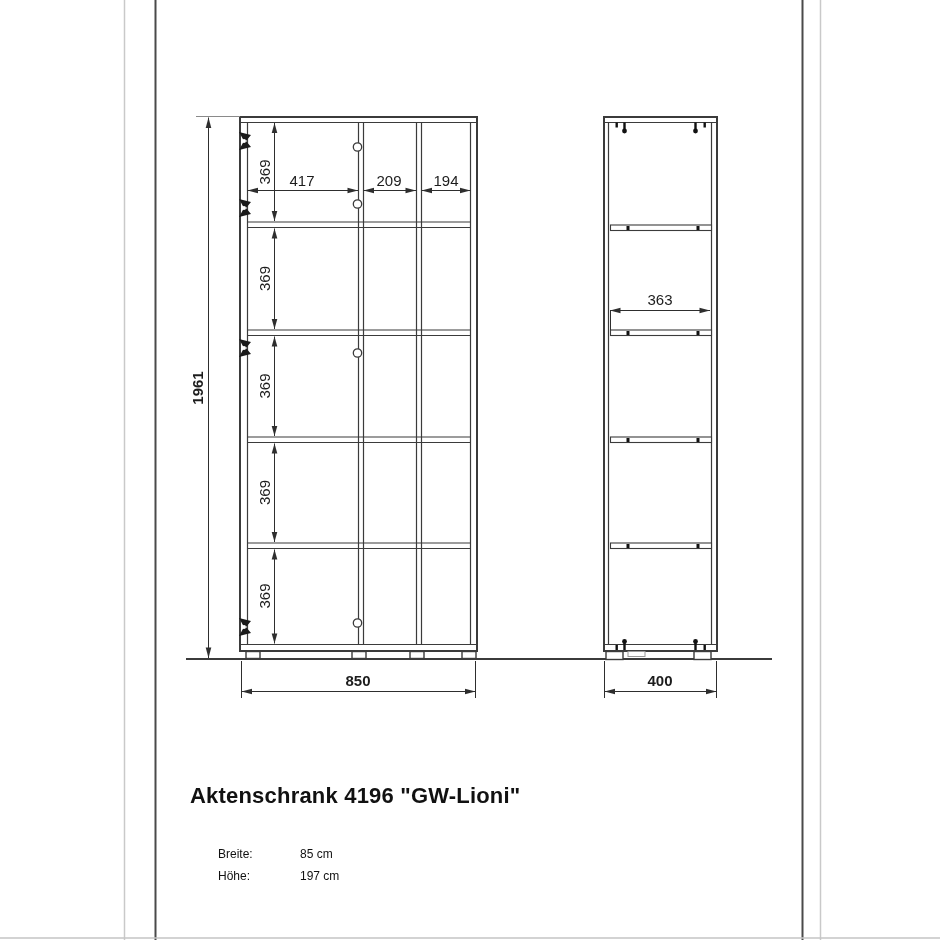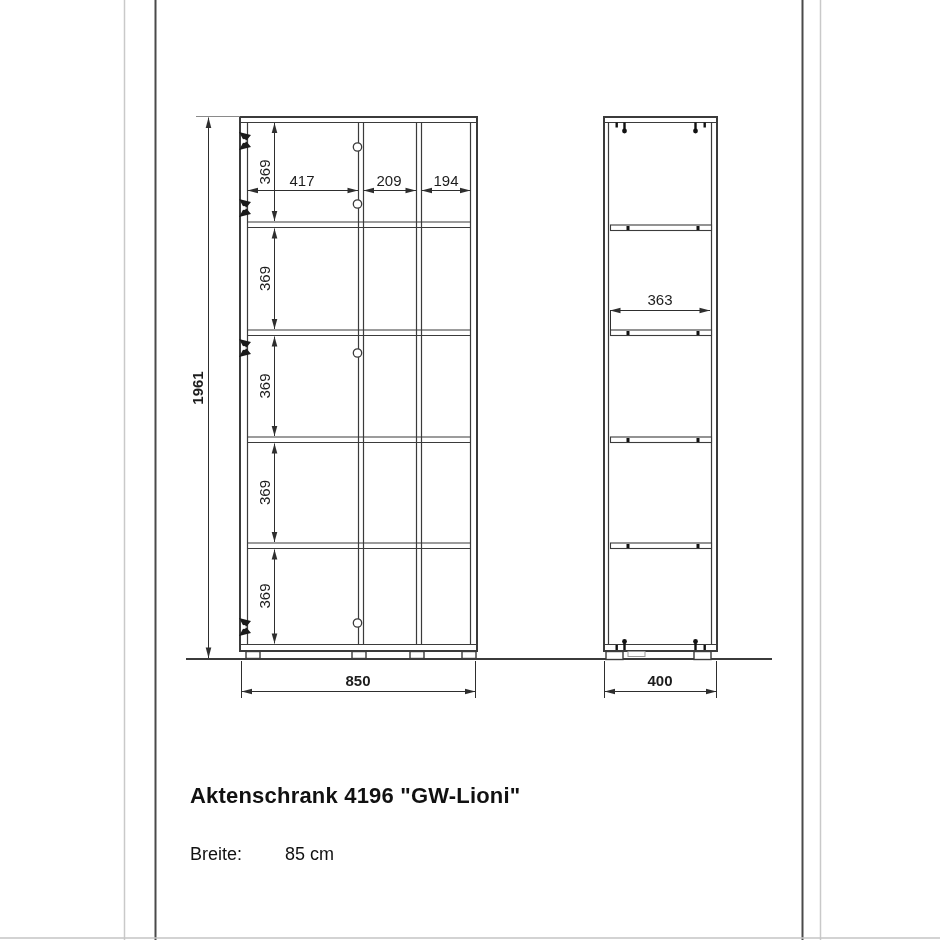"Breite:" .spec-row { font-size: 18px -> 12px; margin-left: none -> 28px }
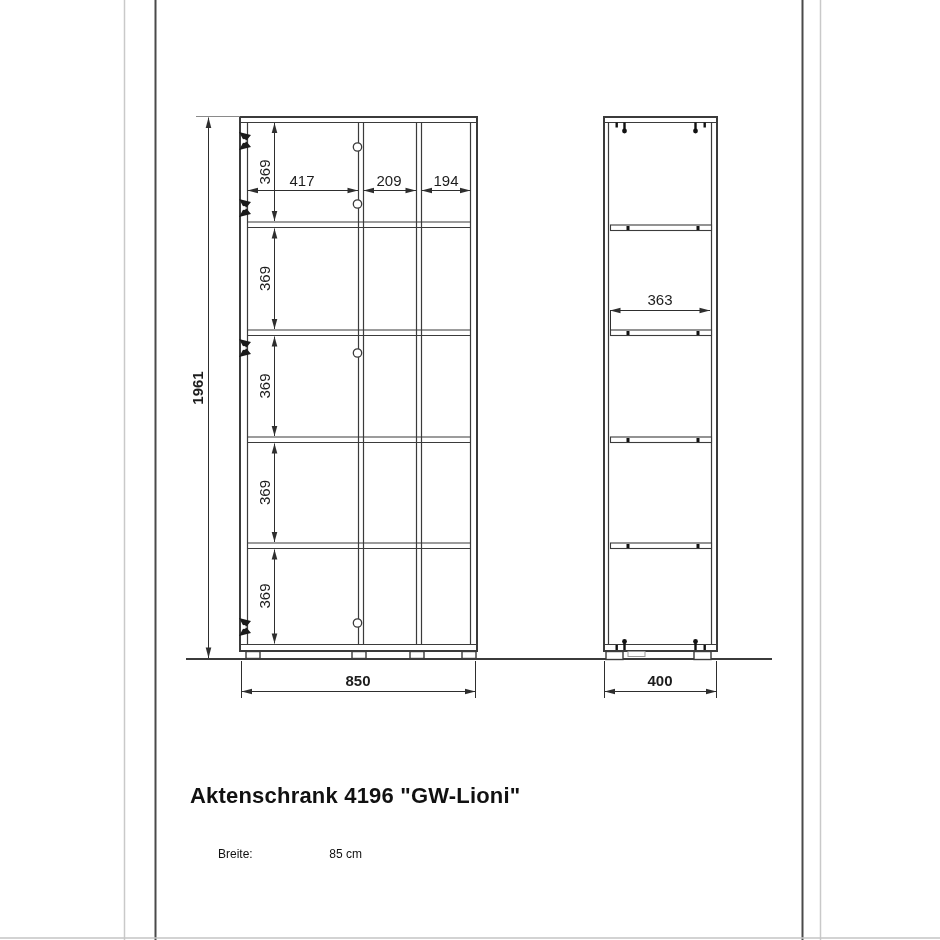"85 cm" .spec-value { text-align: right -> none }
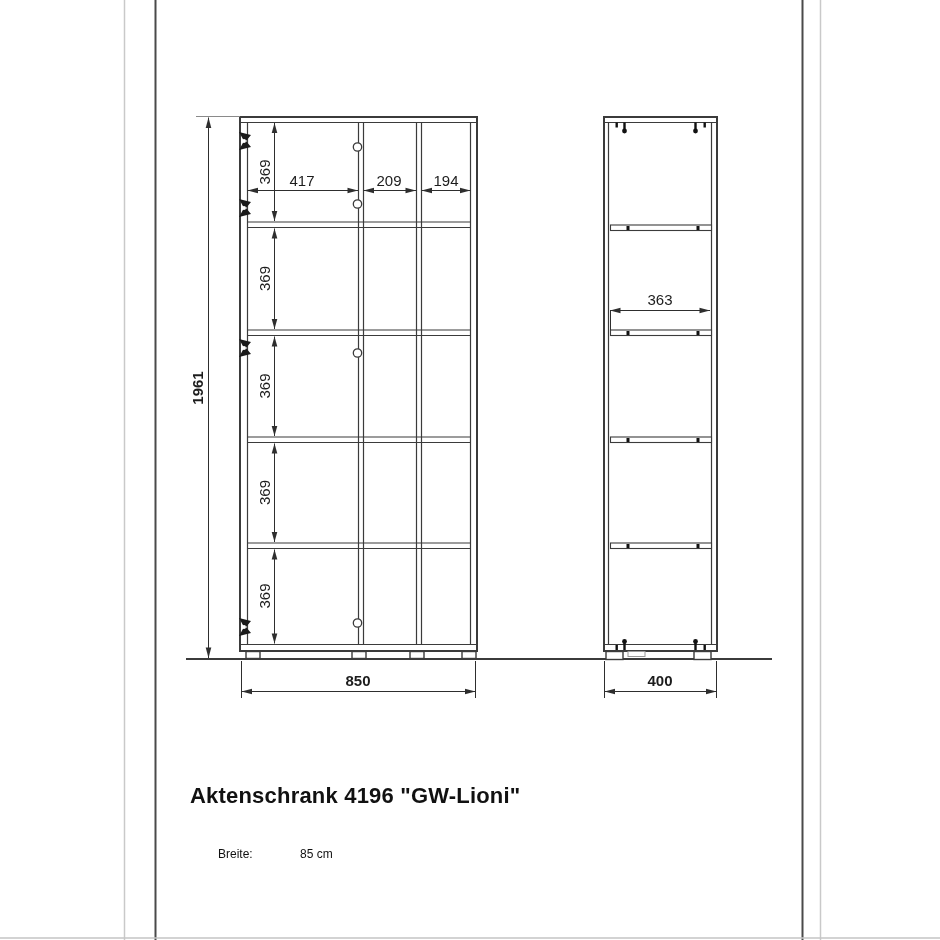"Höhe:" div.spec-row { html: none -> <div> <span>Höhe:</span> <span>197 cm</span> </div> }
